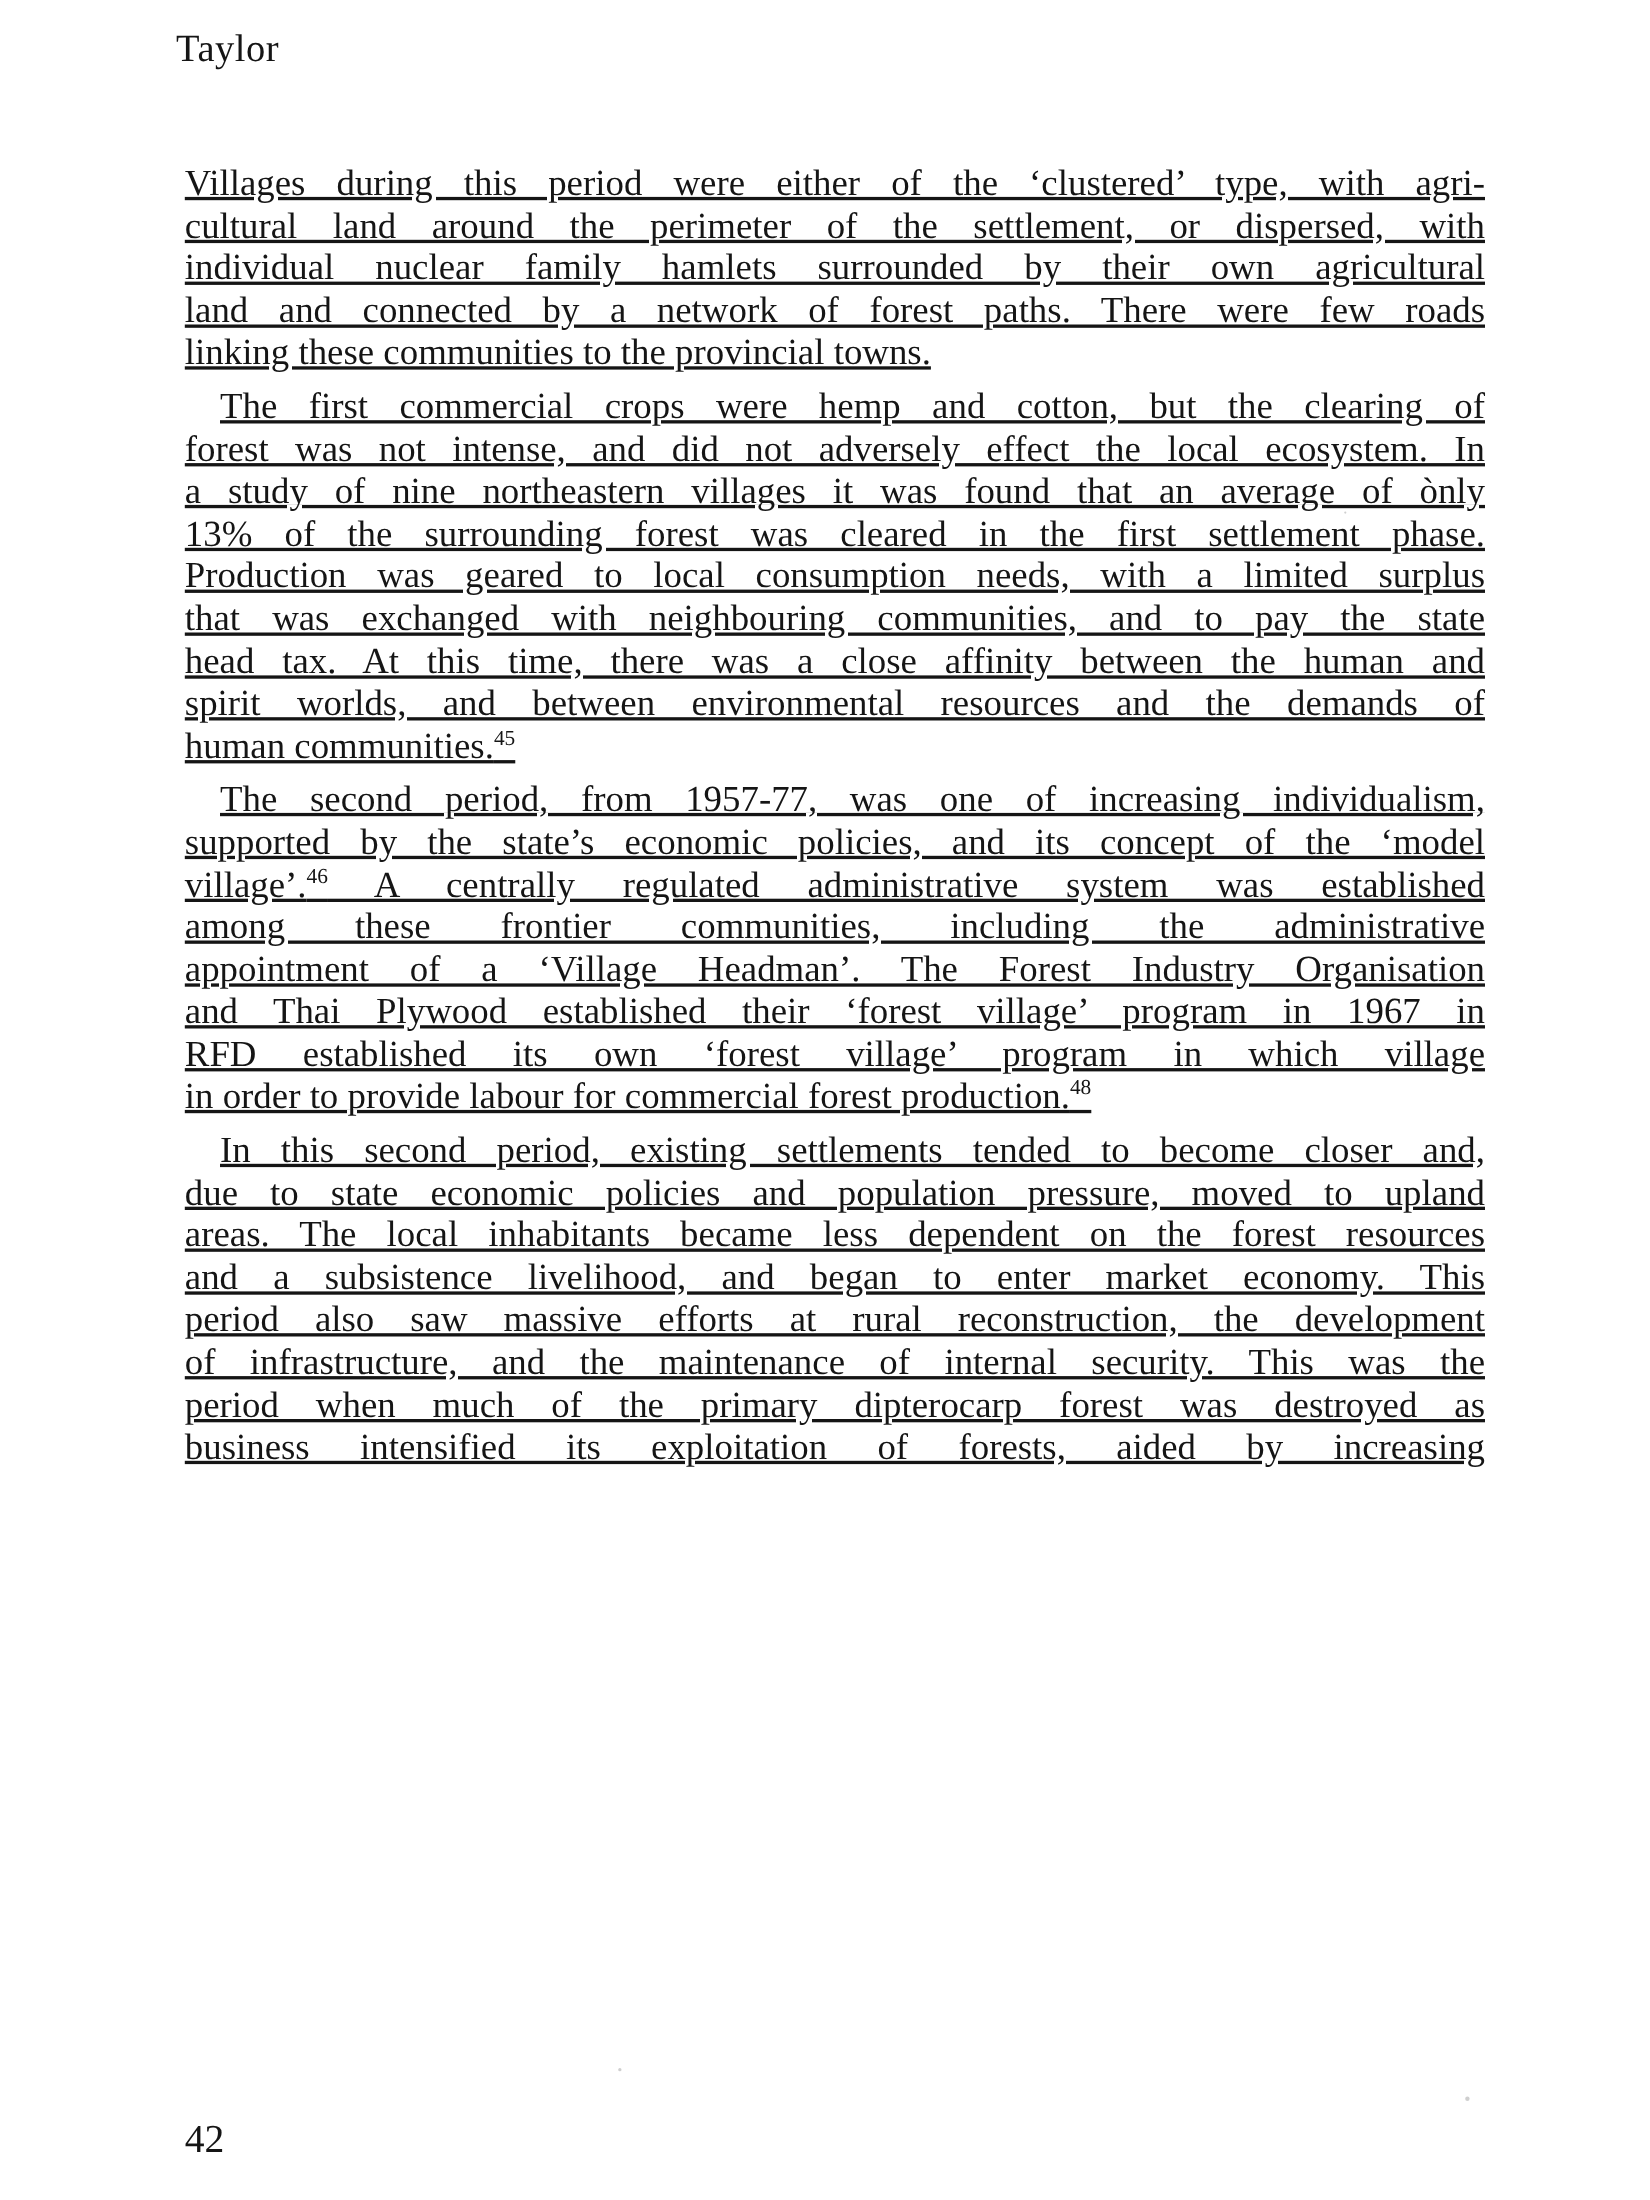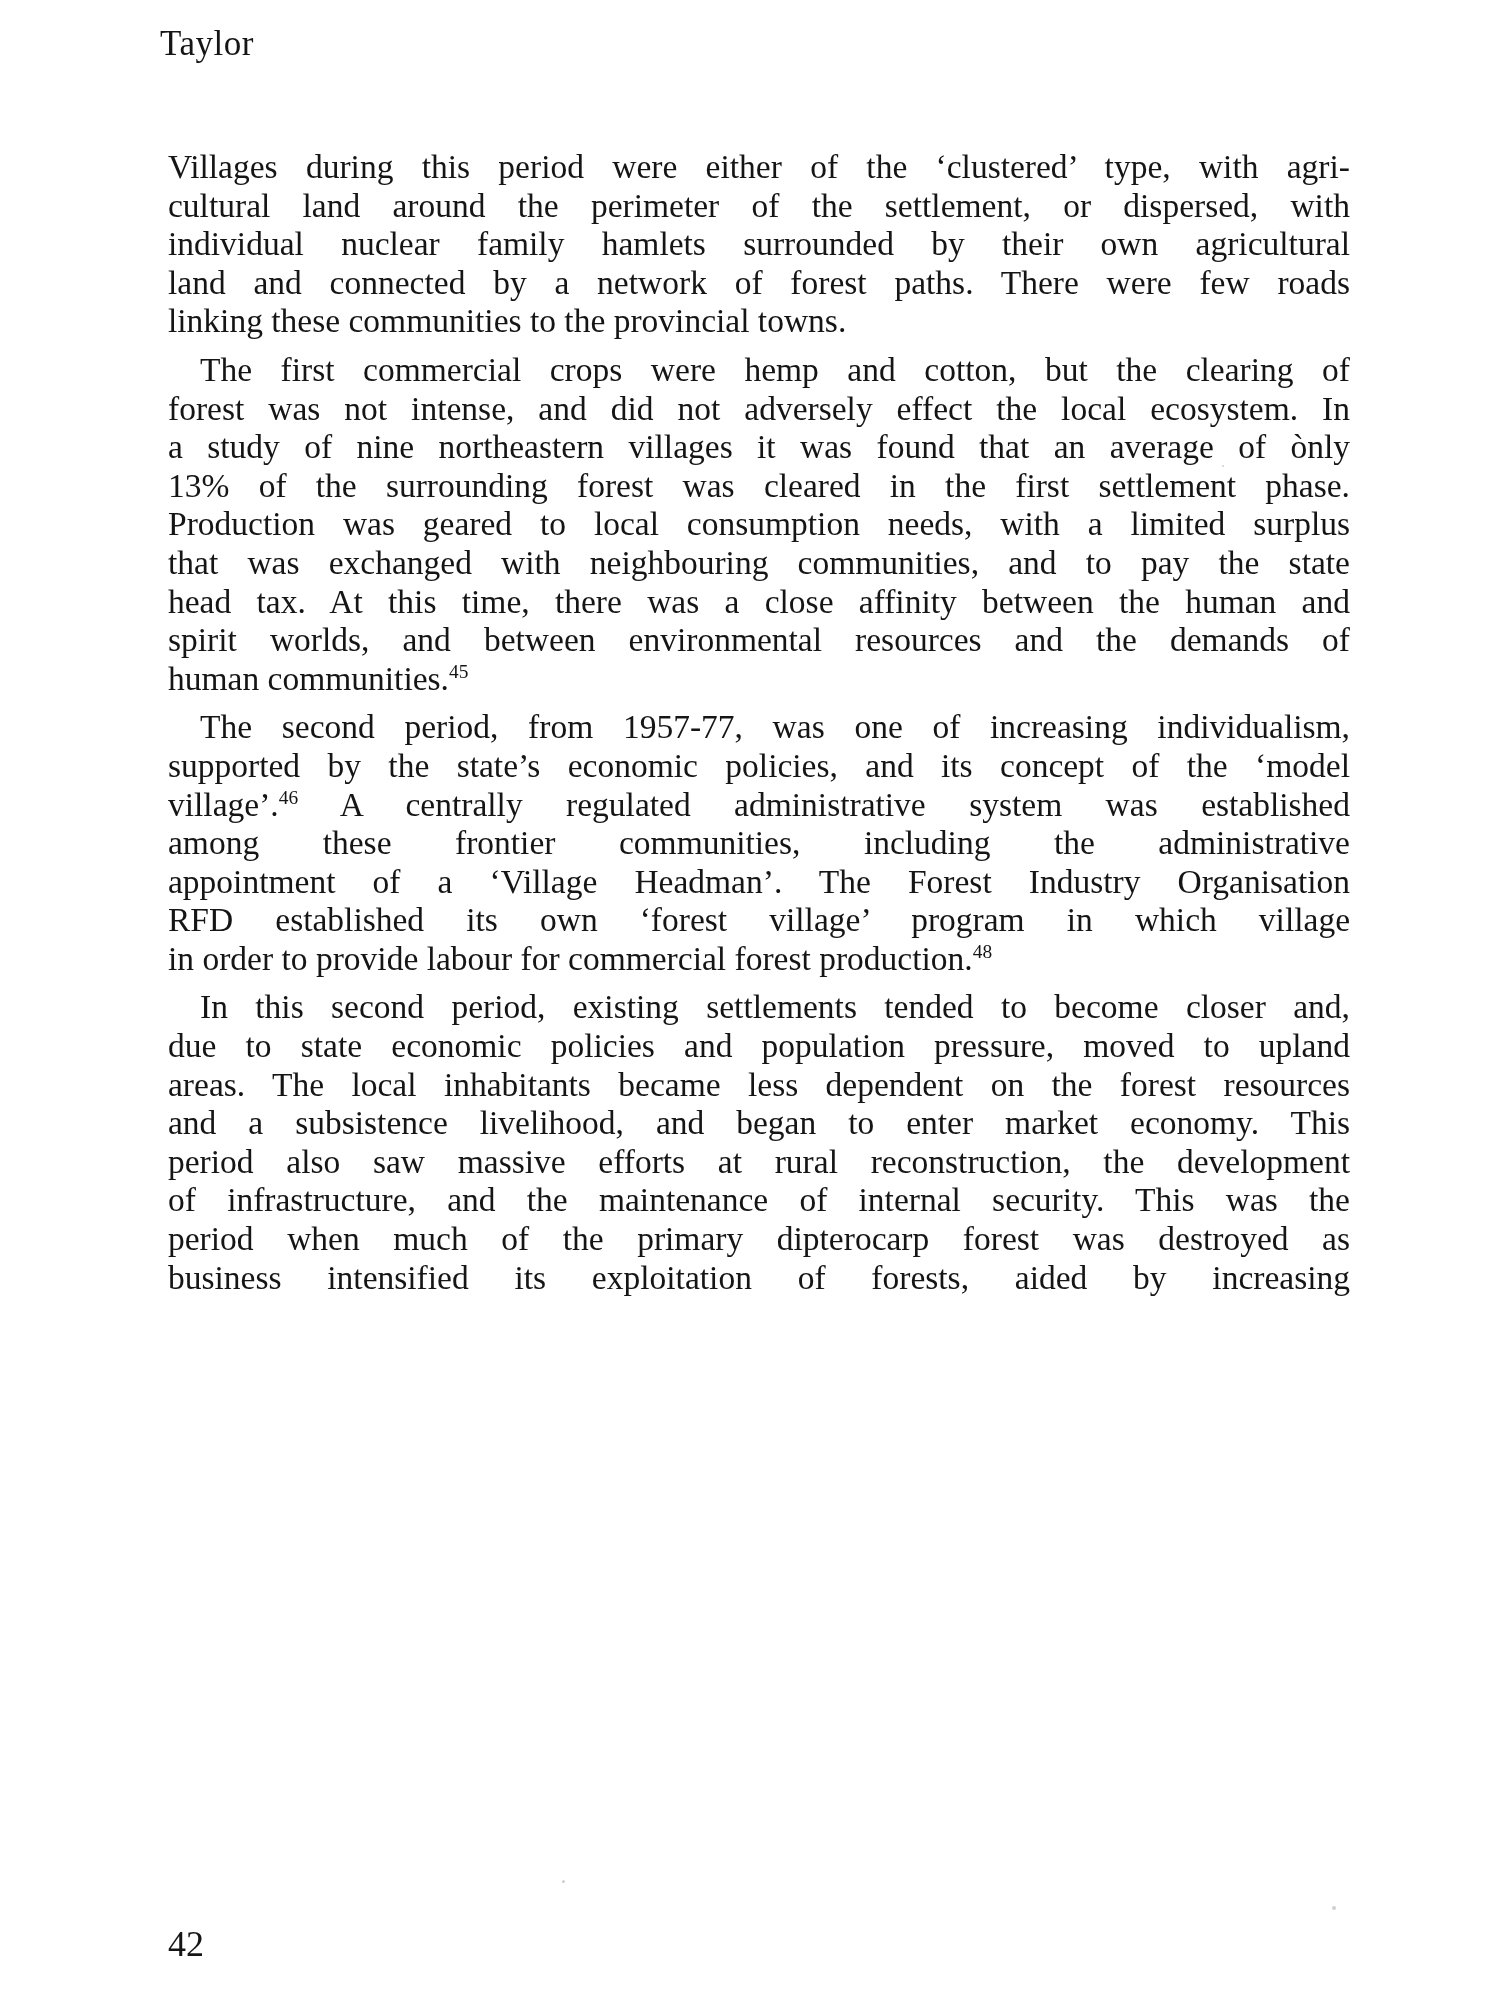"Villages during this period were" .body-text { text-decoration: none -> underline }
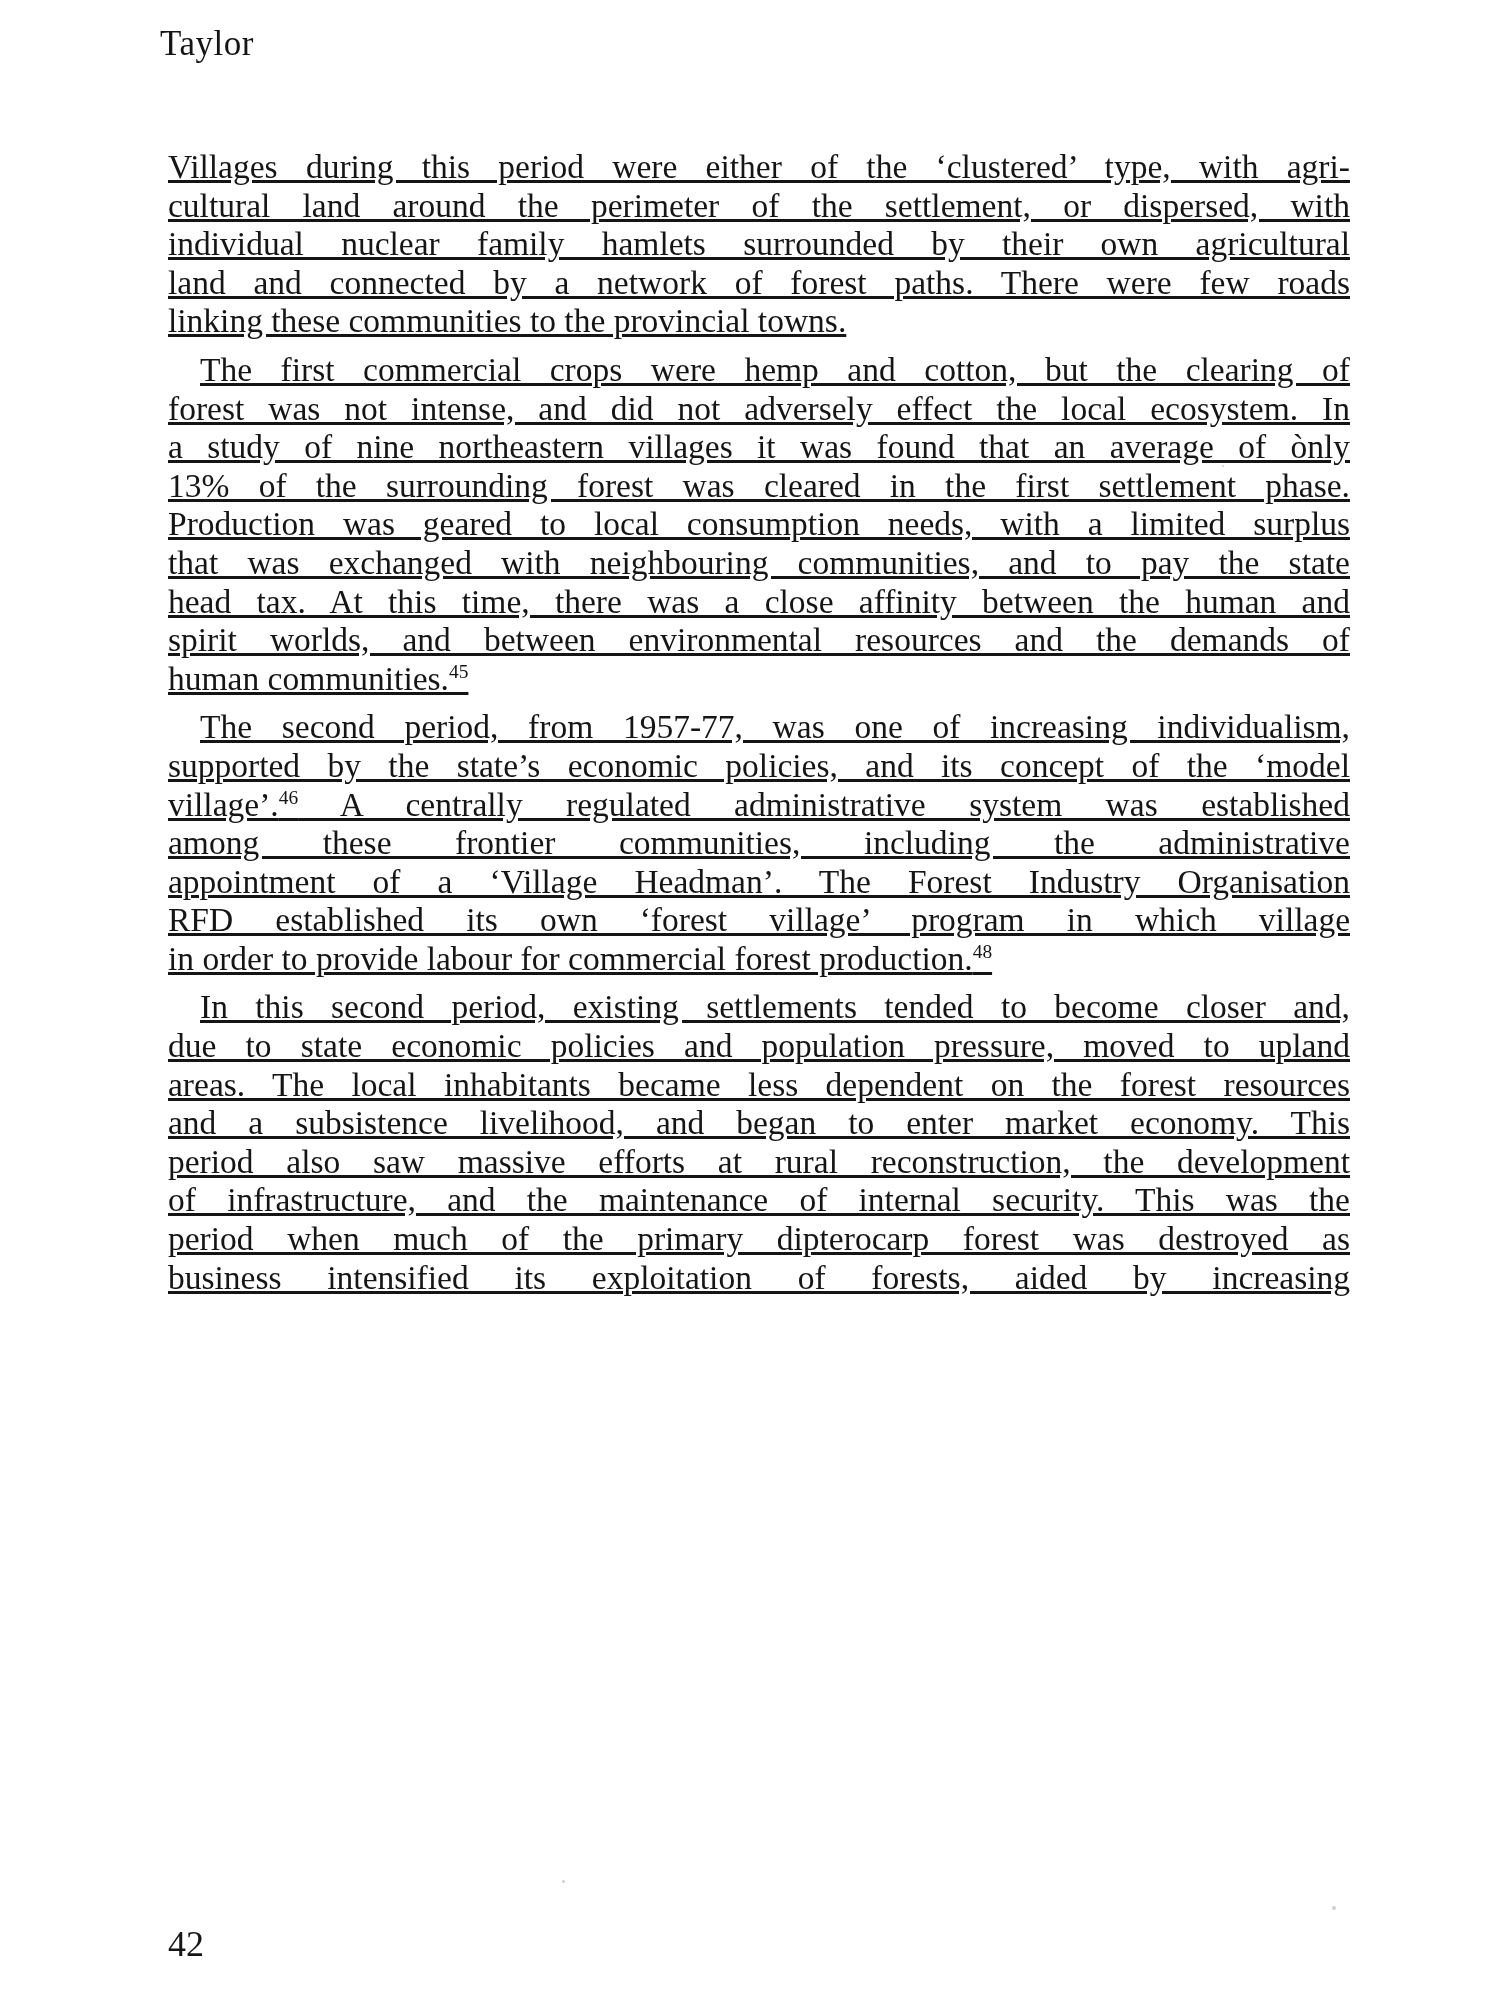"and Thai Plywood established their" span.line { html: none -> <span>and Thai Plywood established their ‘forest village’ program in 1967 in</span> }
